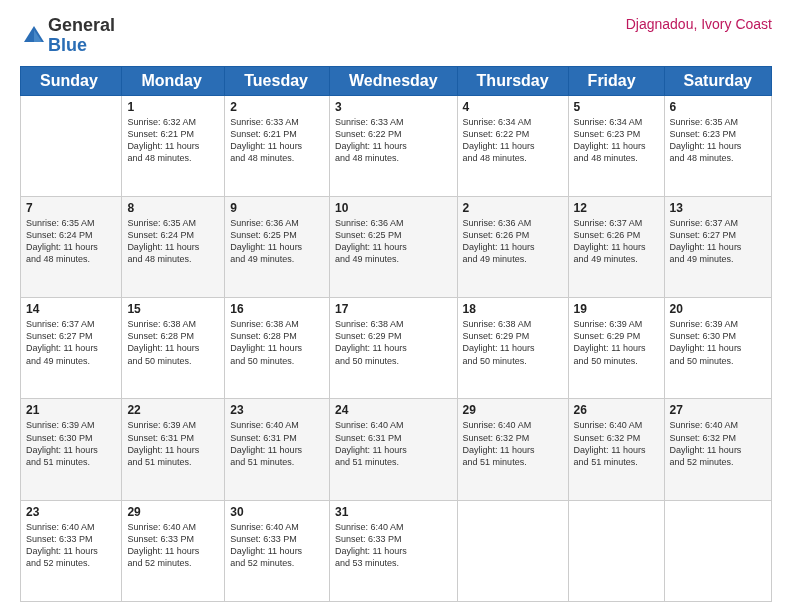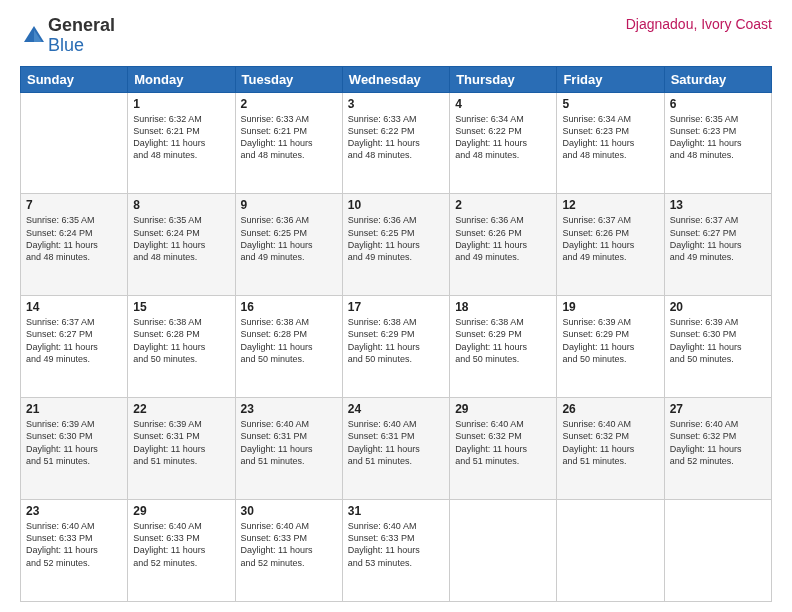"Blue" .logo-blue { font-weight: normal -> bold }
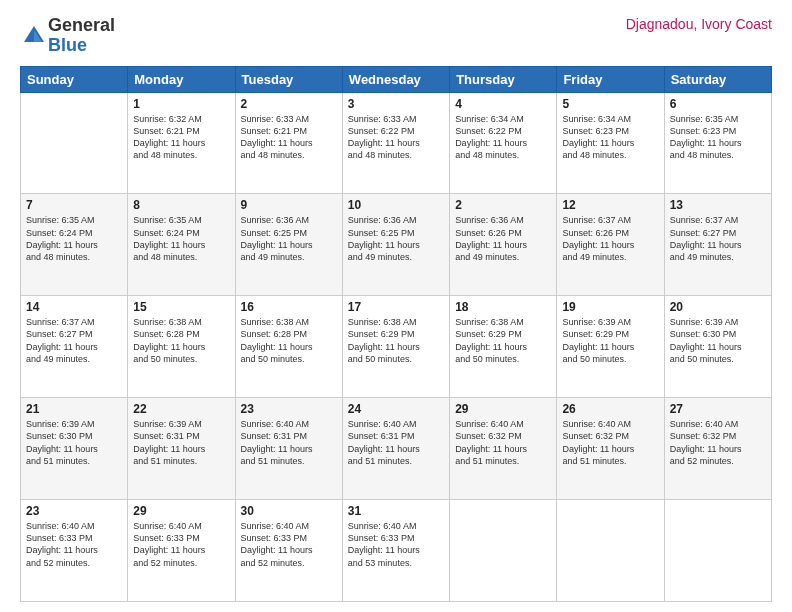"Sunday" .calendar th { font-size: 13px -> 16px; padding: 5px 6px -> 5px 19px }
